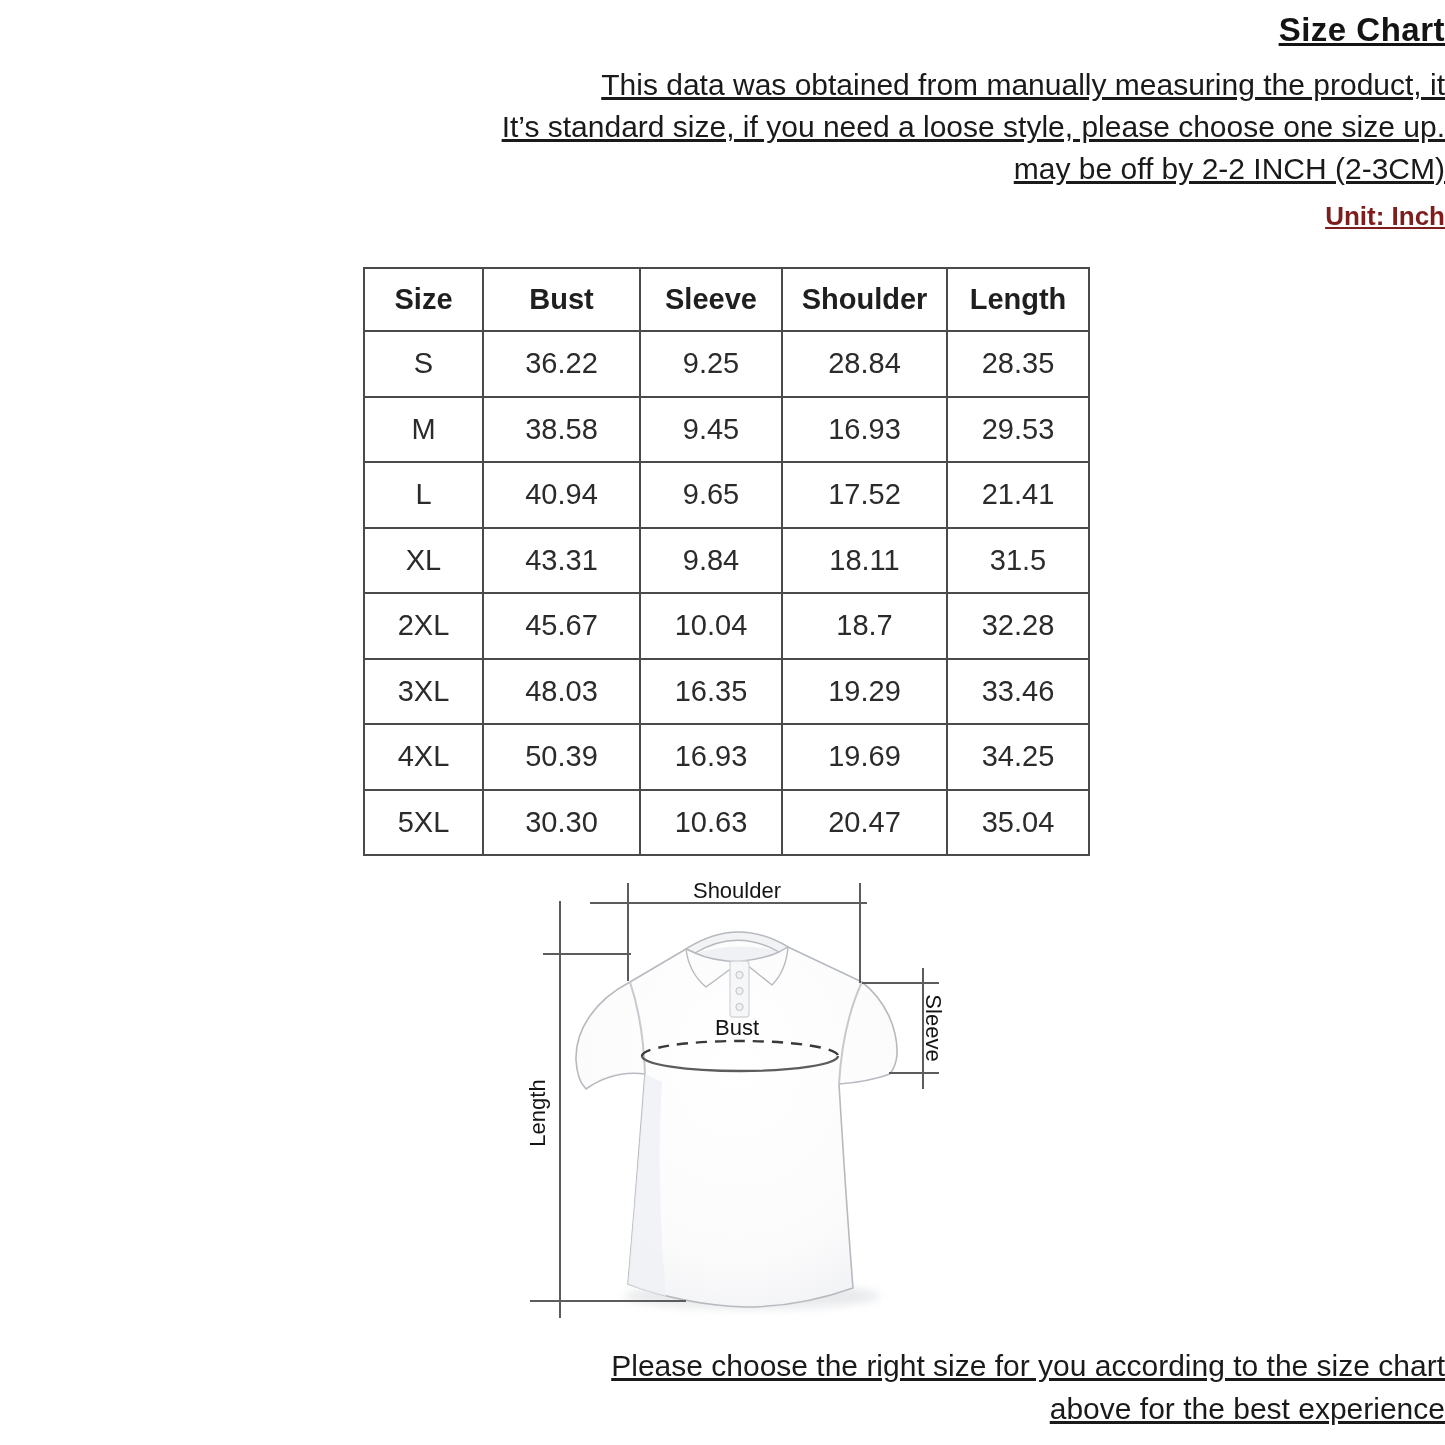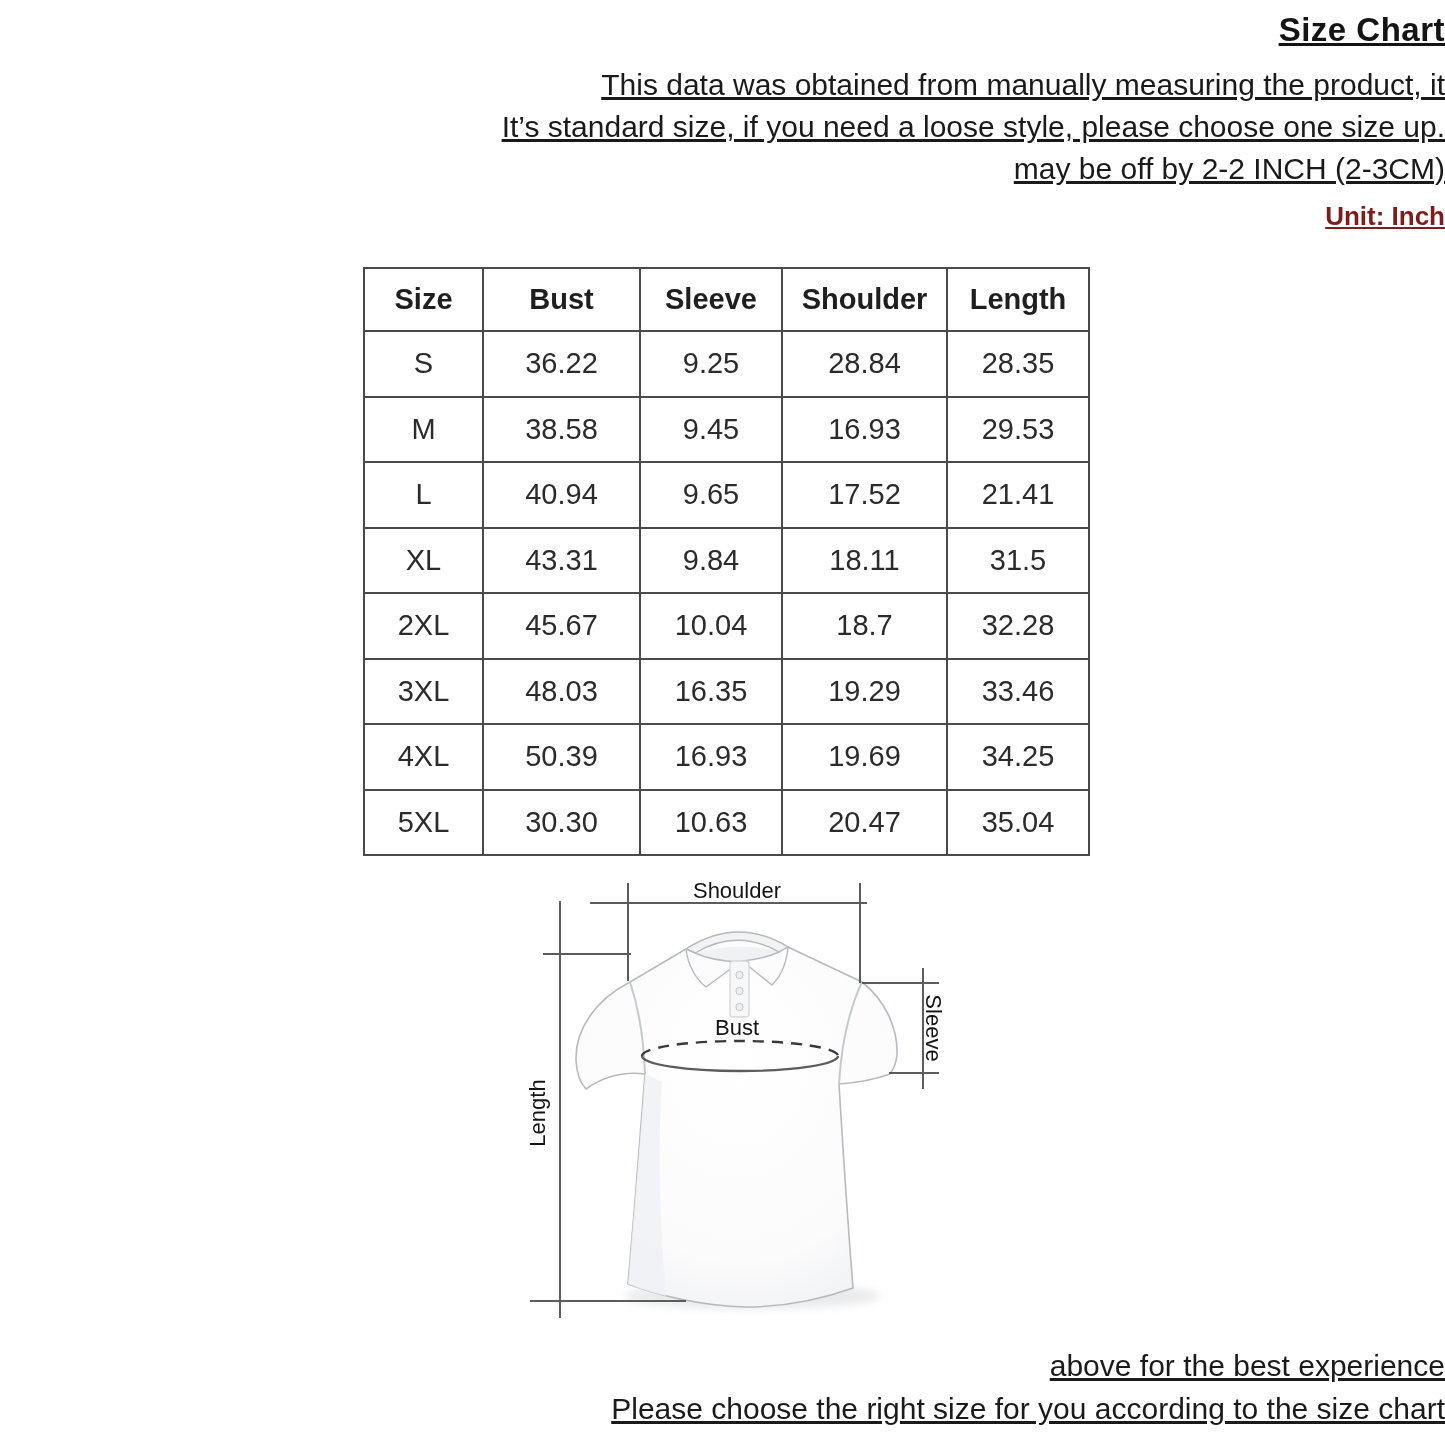"above for the best experience" div { order: before "Please choose the right size" -> after "Please choose the right size" }
